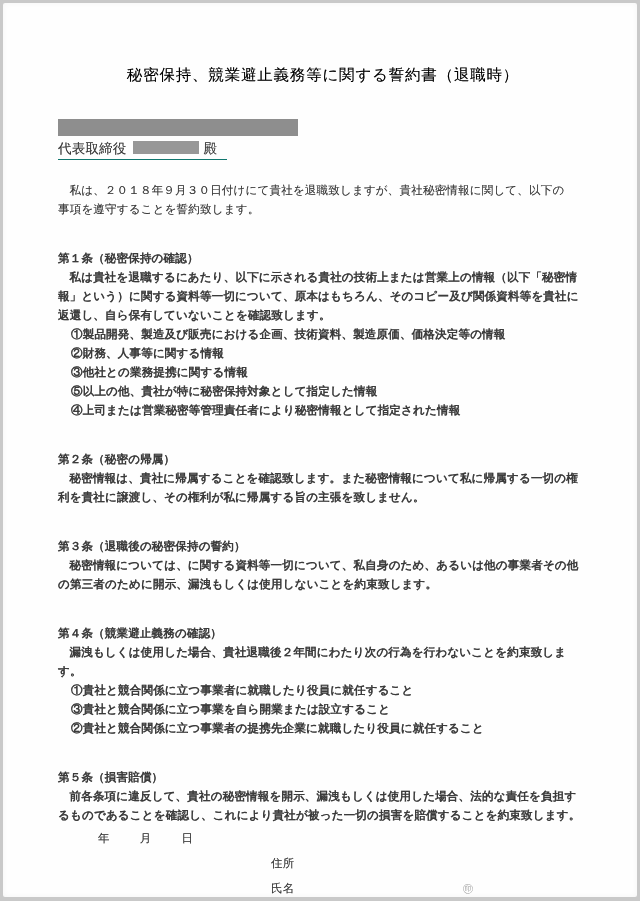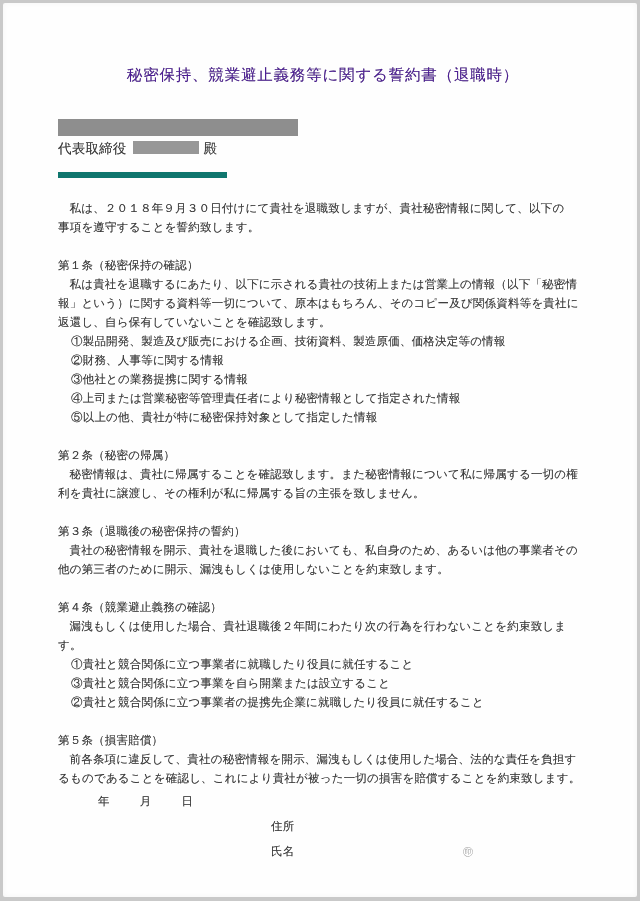"秘密保持、競業避止義務等に関する誓約書（退職時）" .doc-title { color: #4c1d95 -> #000000 }
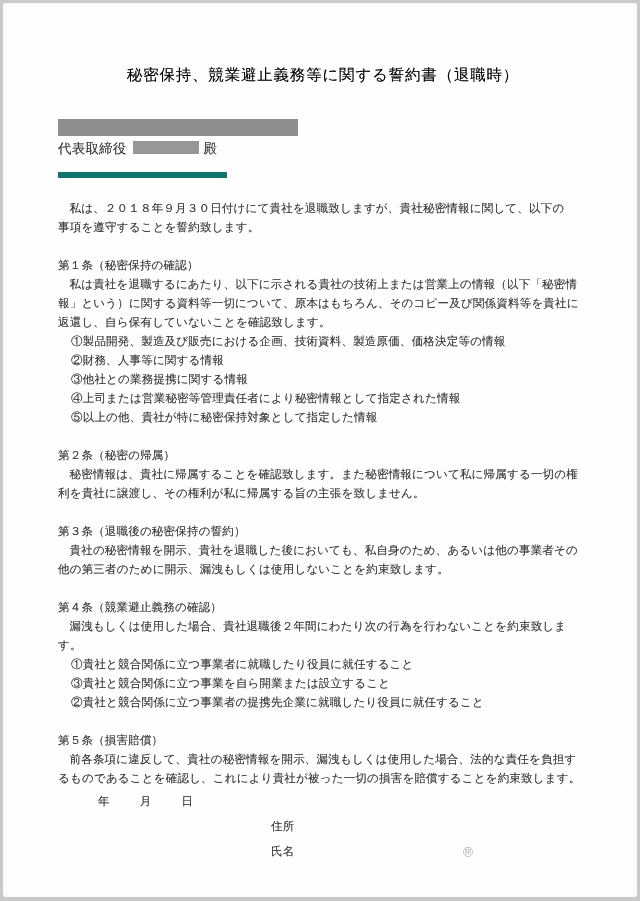"代表取締役 殿" .recipient-line { border-bottom: 6px solid #0f766e -> 1px solid #0f766e; padding-bottom: 14px -> 1px }
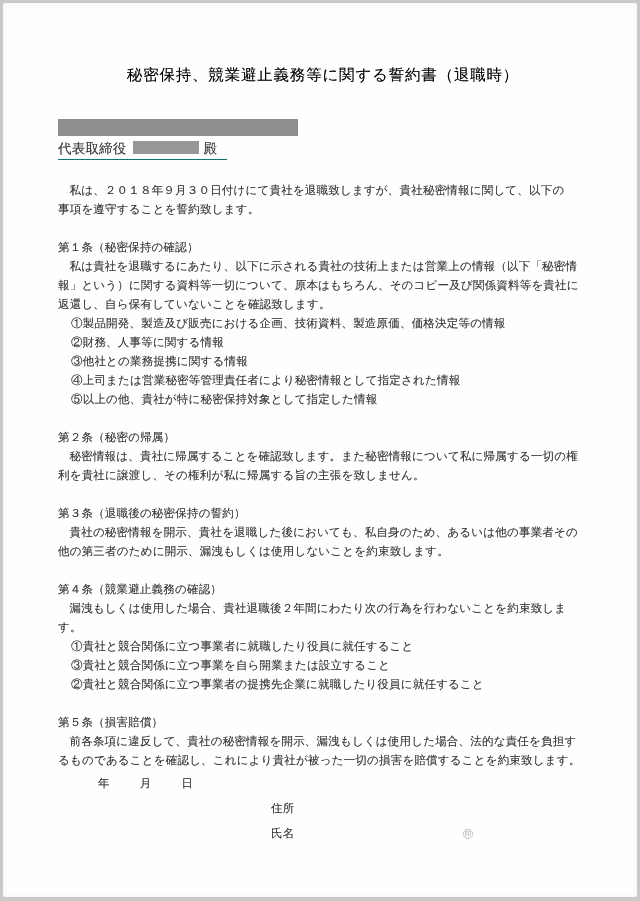"第１条（秘密保持の確認）" .article { font-weight: none -> bold; margin-top: 19px -> 30px }
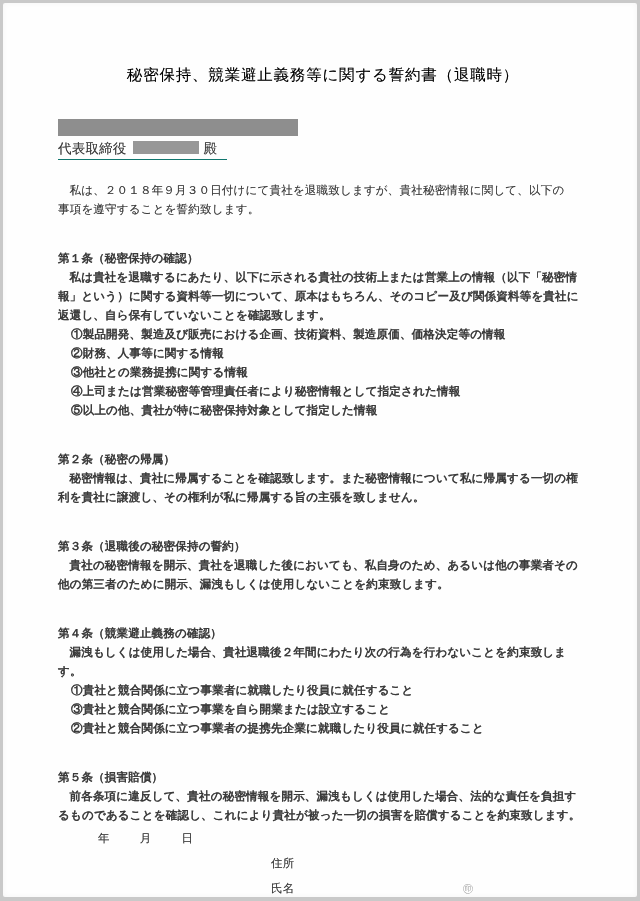"④上司または営業秘密等管理責任者により秘密情報として指定された情報" li { order: before "⑤以上の他、貴社が特に秘密保持対象として指定した情報" -> after "⑤以上の他、貴社が特に秘密保持対象として指定した情報" }
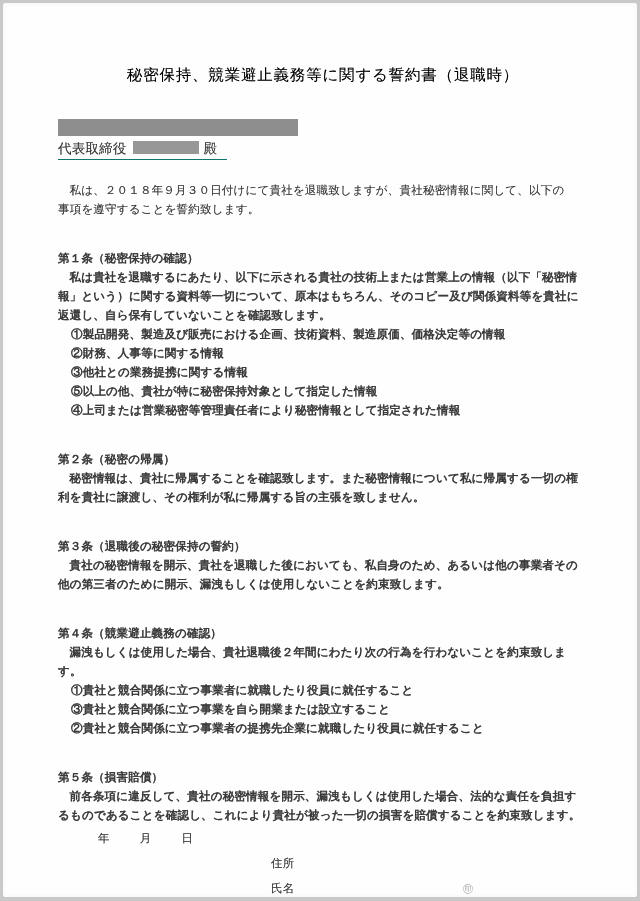"貴社の秘密情報を開示、貴社を退職した後においても、私自身のため、あるいは他の事業" p.article-body { text: 貴社の秘密情報を開示、貴社を退職した後においても -> 秘密情報については、に関する資料等一切について }
